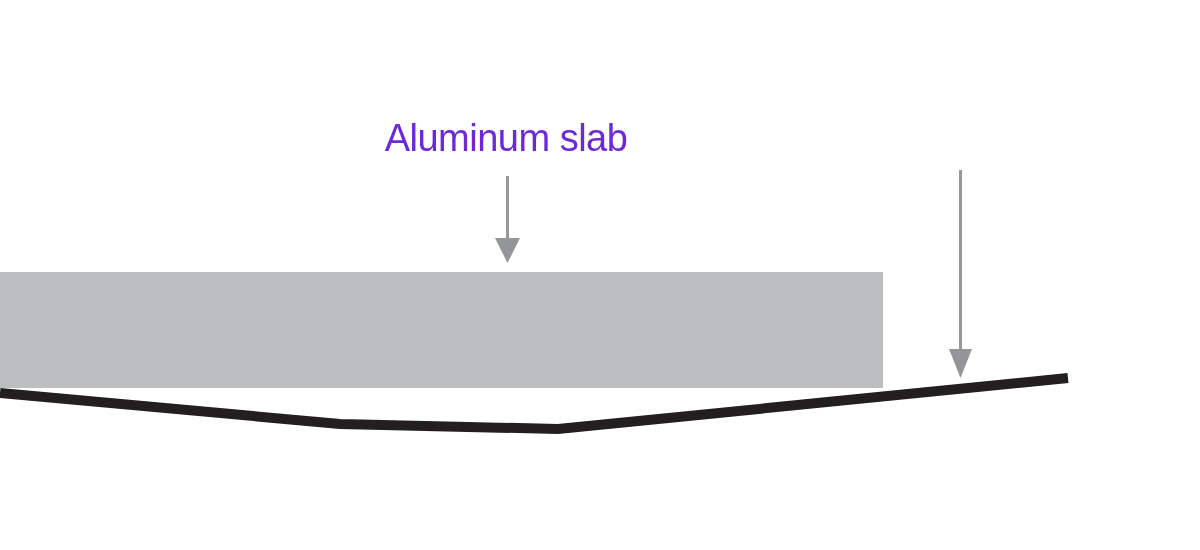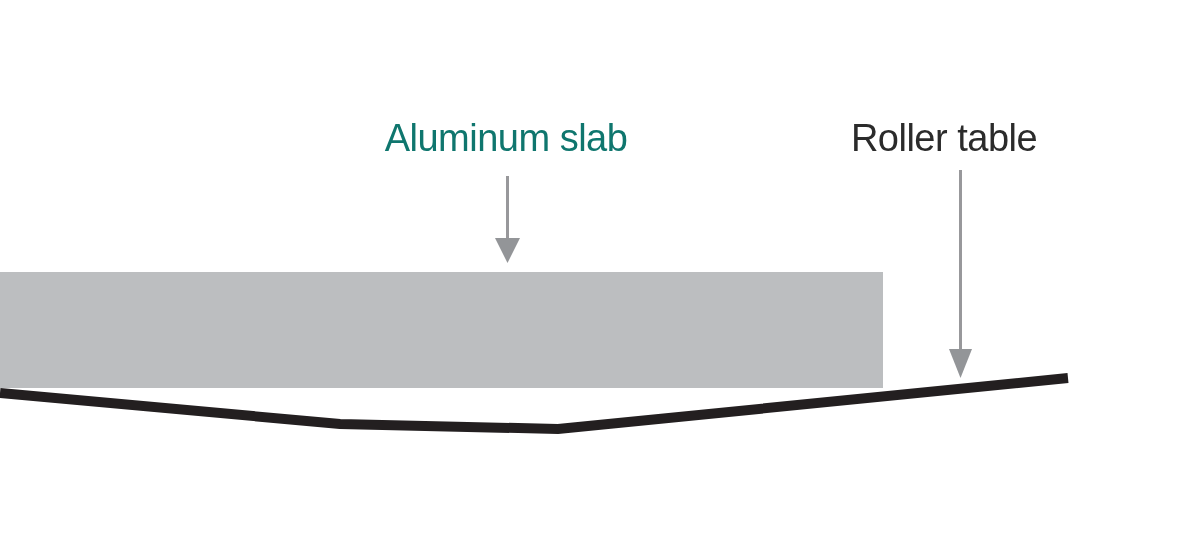"Aluminum slab" div.label { color: #0f766e -> #6d28d9 }
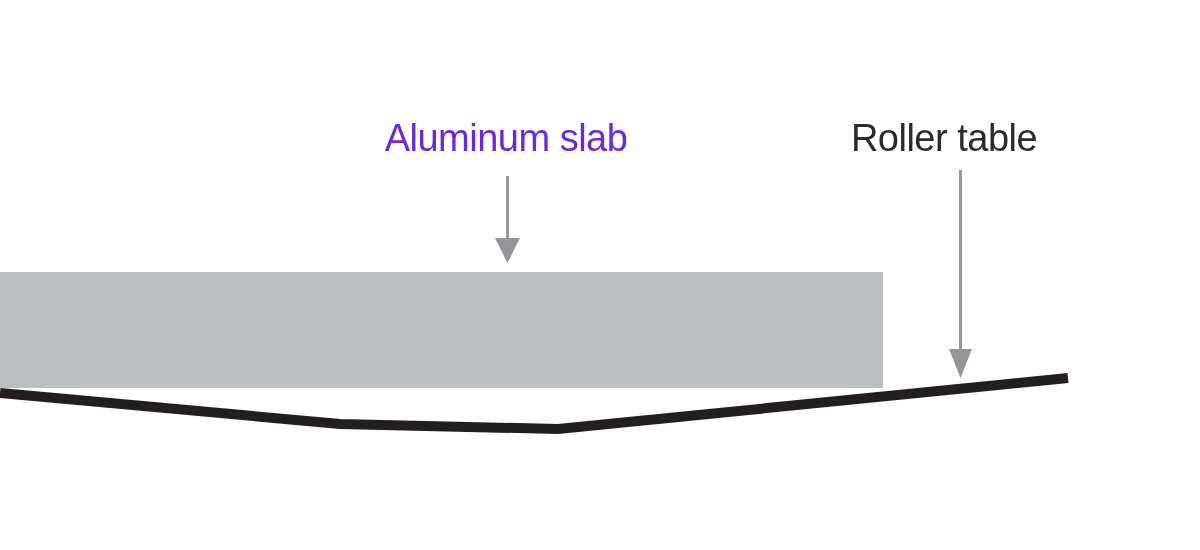"Roller table" div.label { html: <div>Roller table</div> -> none }
